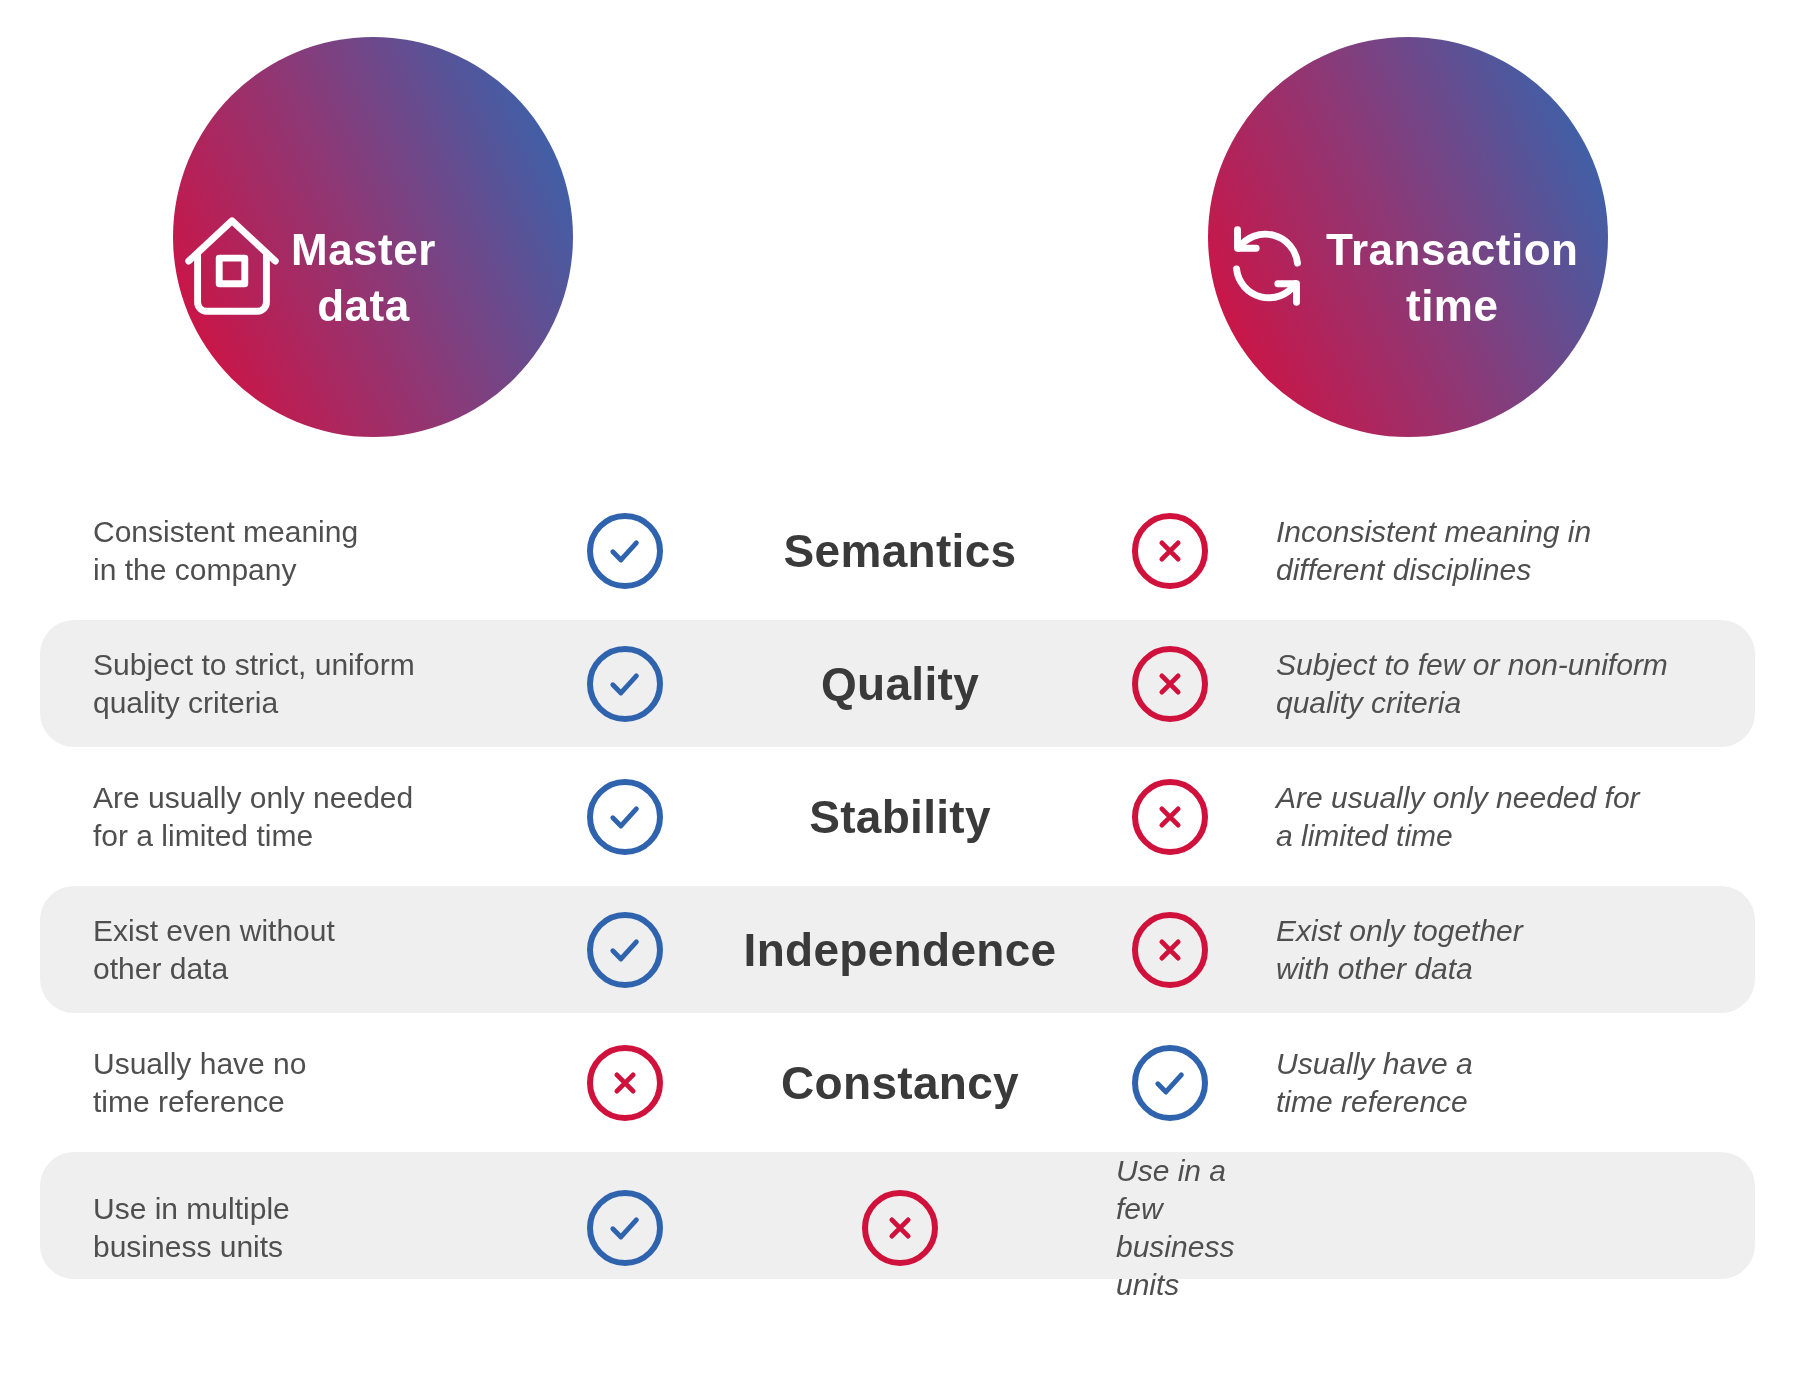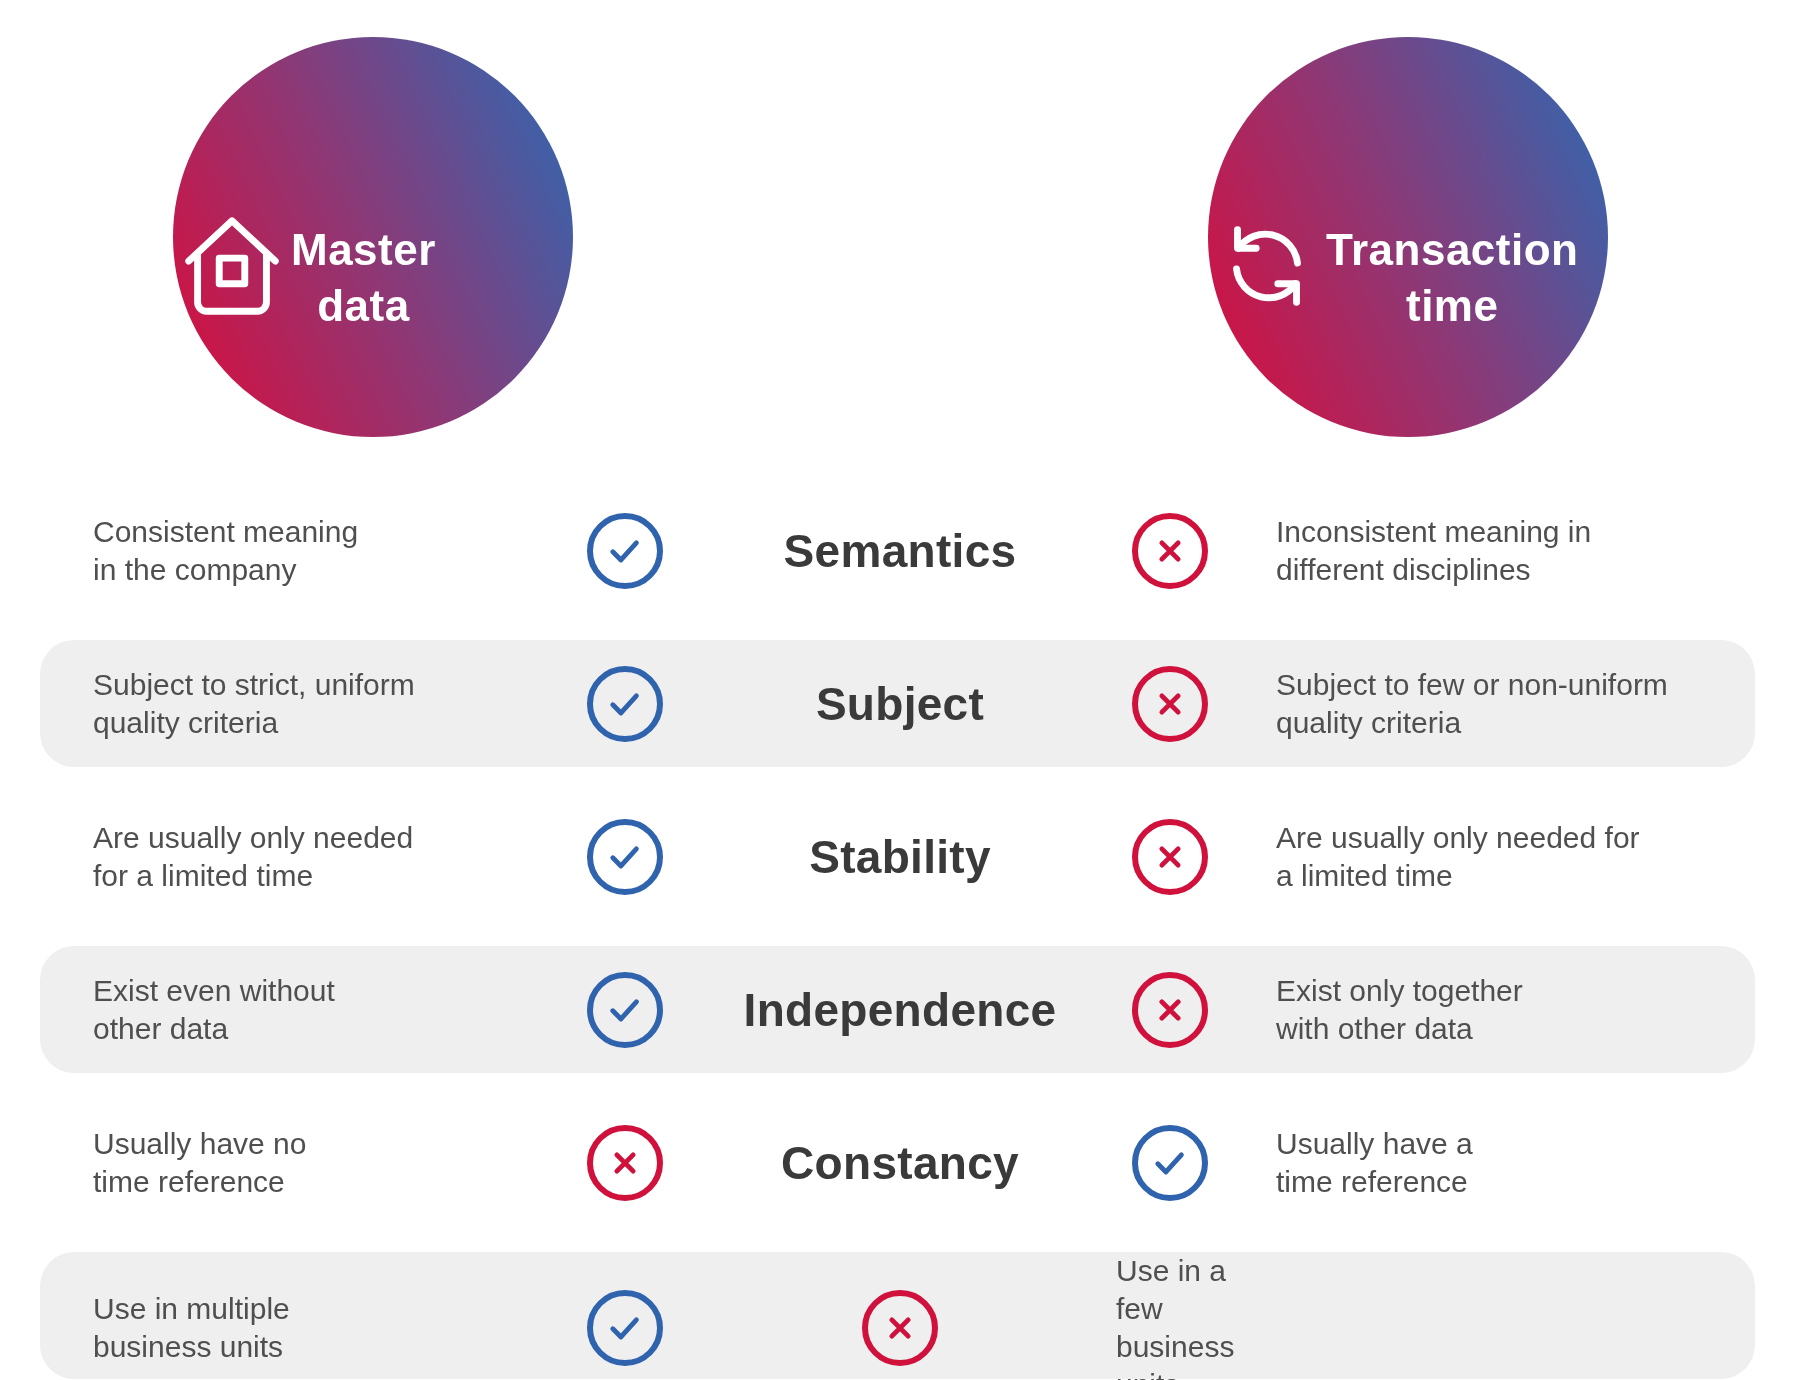"Consistent meaning" .rows { gap: 26px -> 6px }
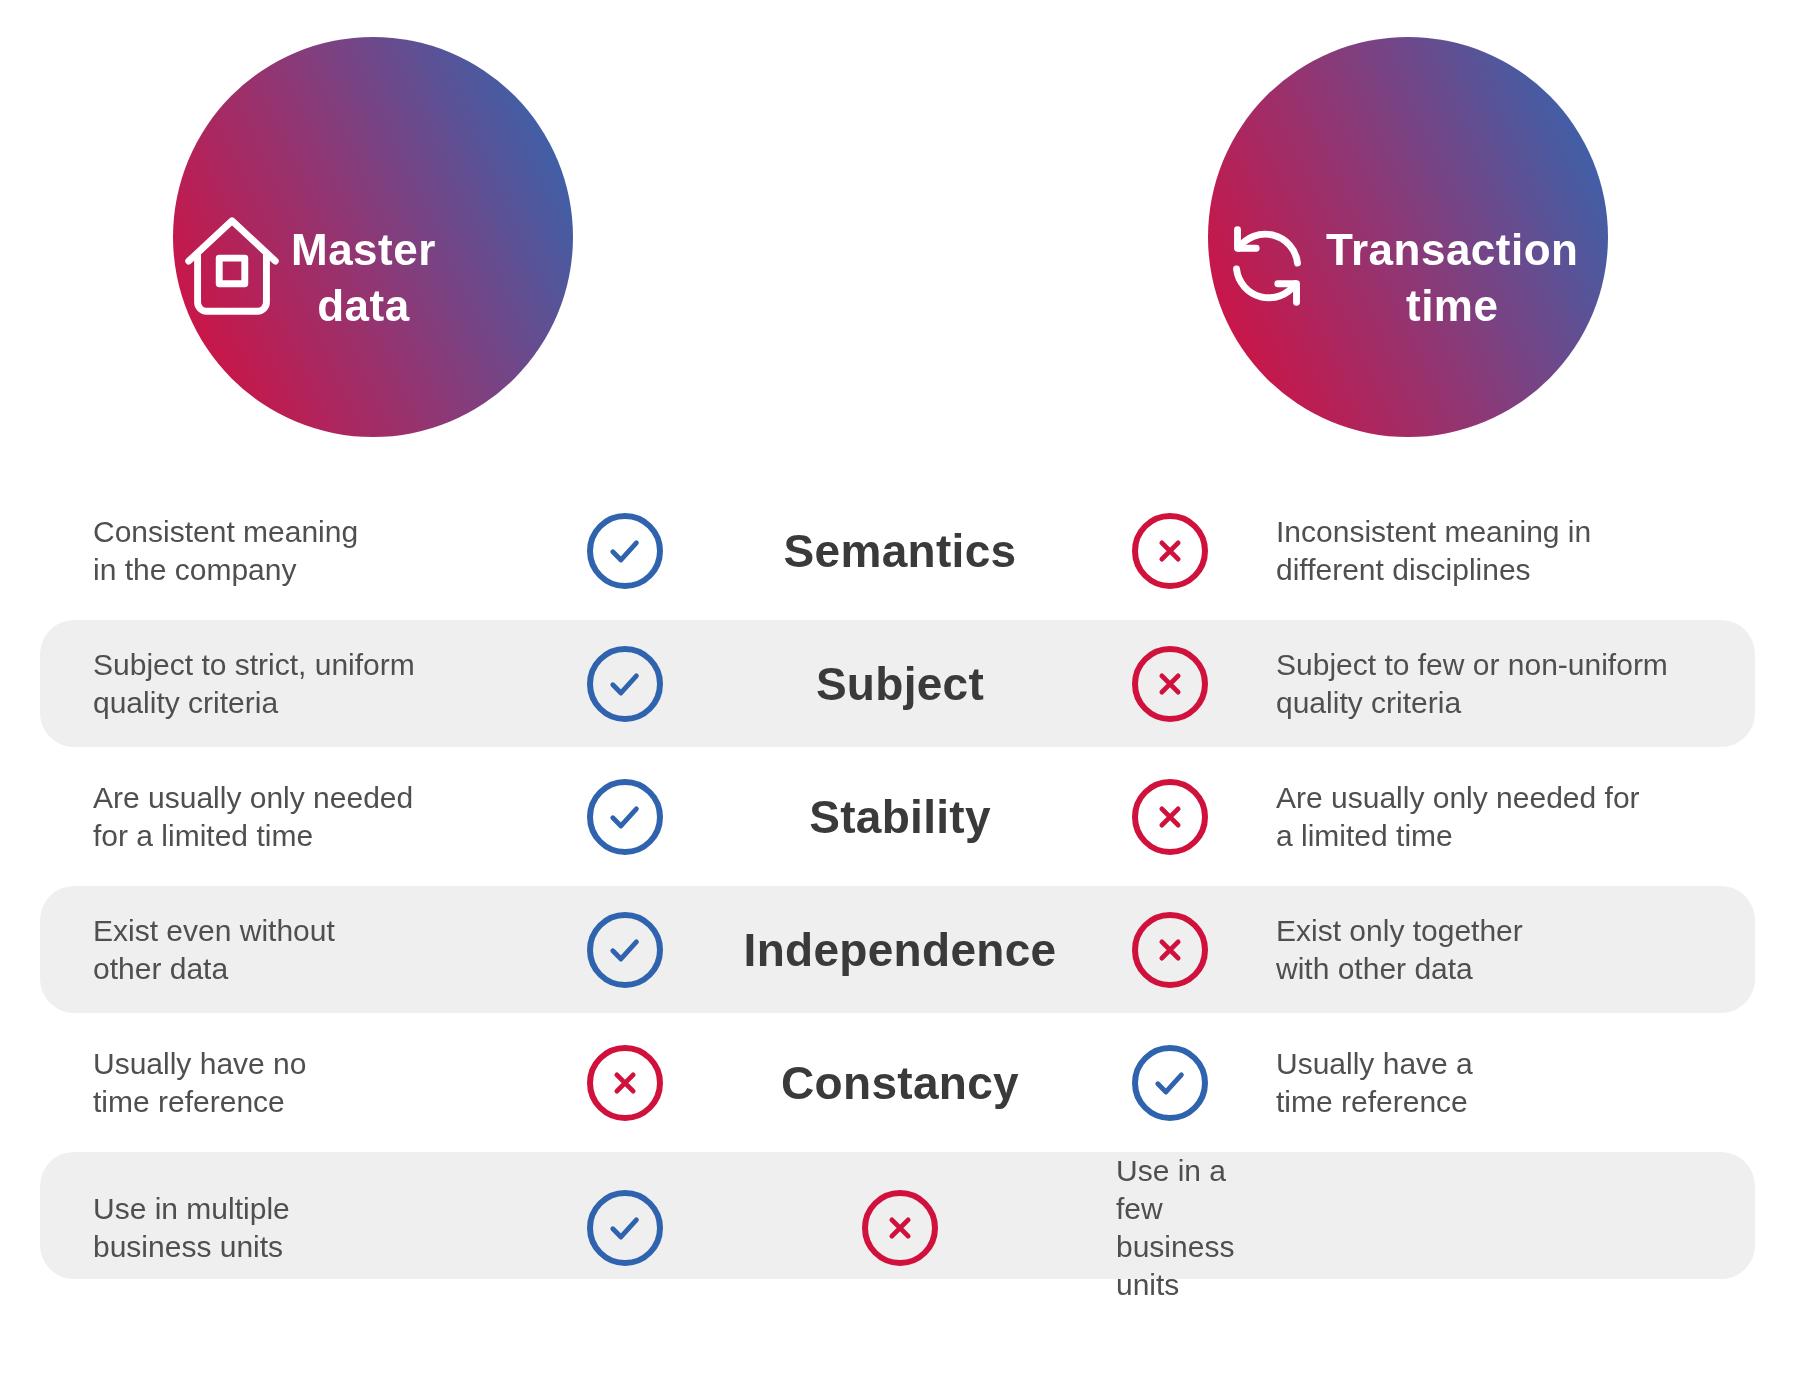"Inconsistent meaning in" .side-text.right { font-style: none -> italic }
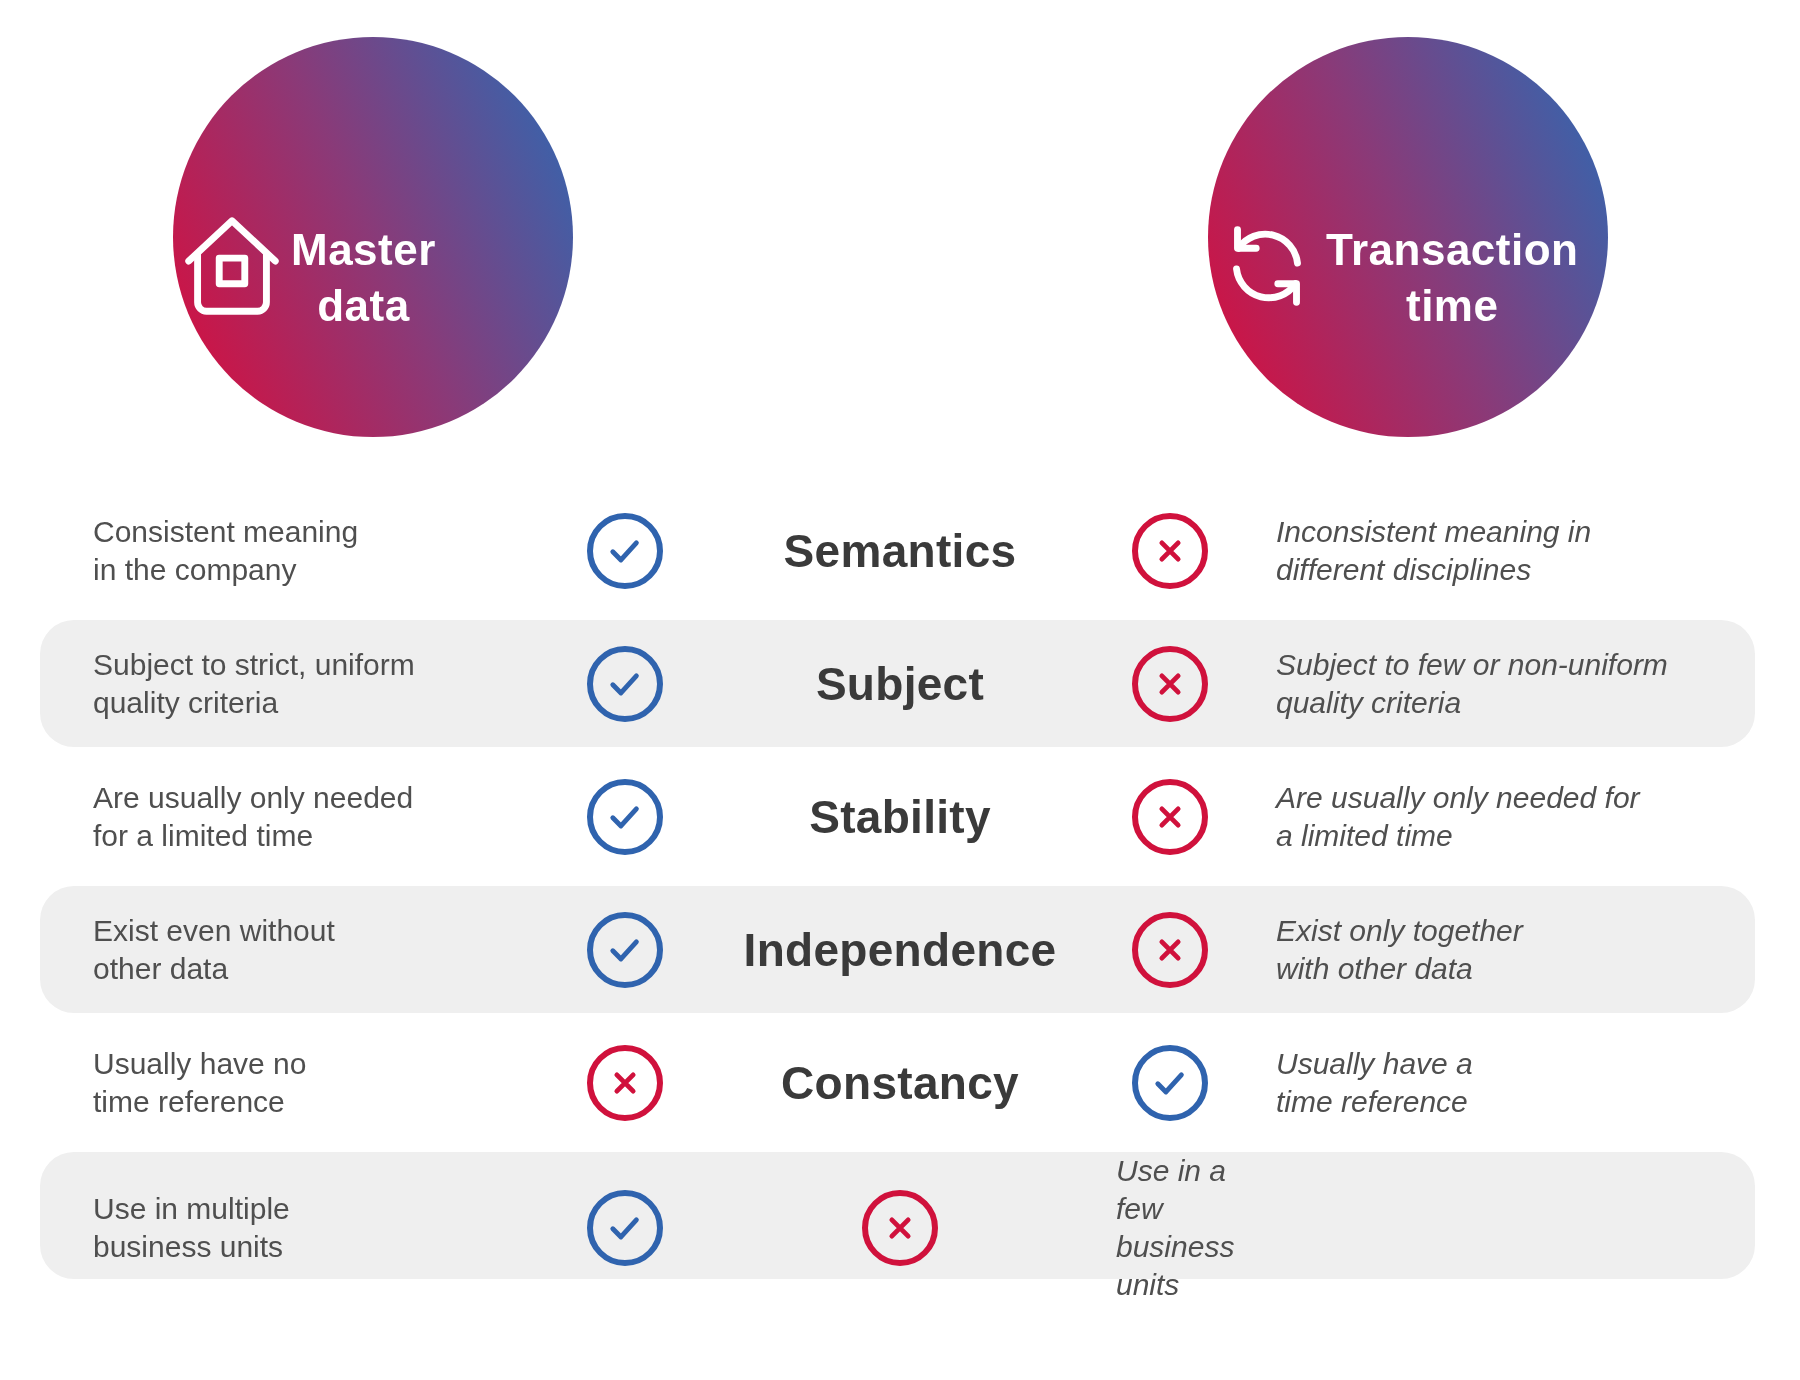"Subject" h2.row-label { text: Subject -> Quality }
